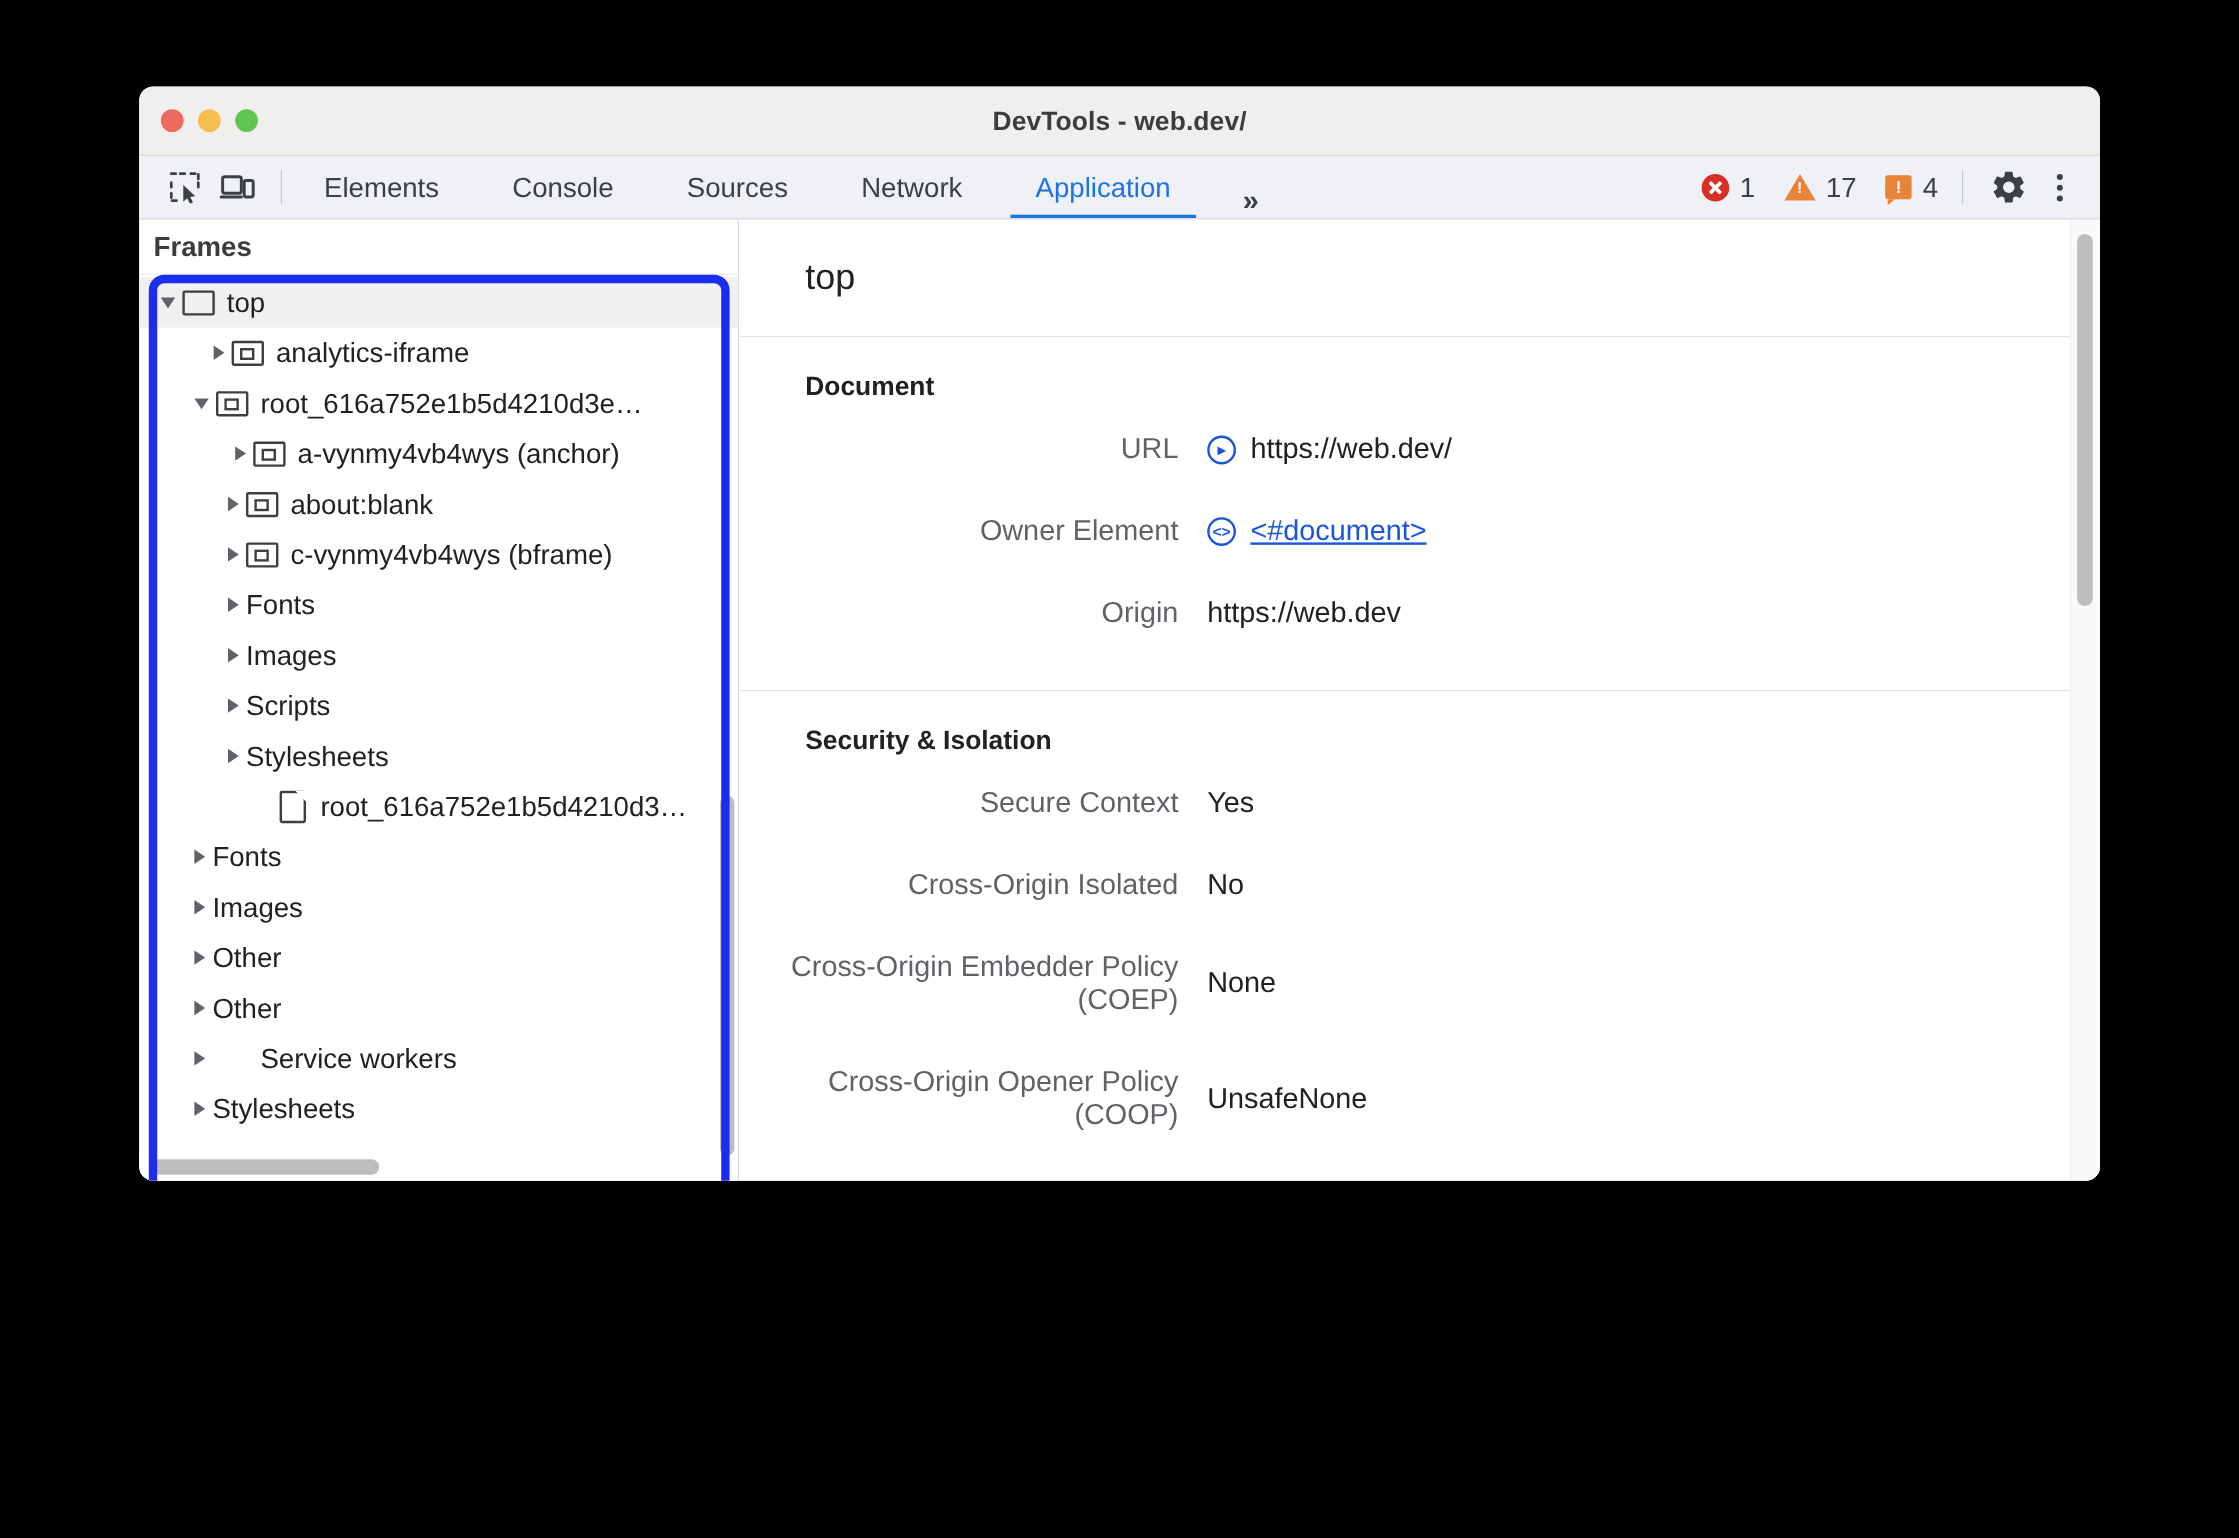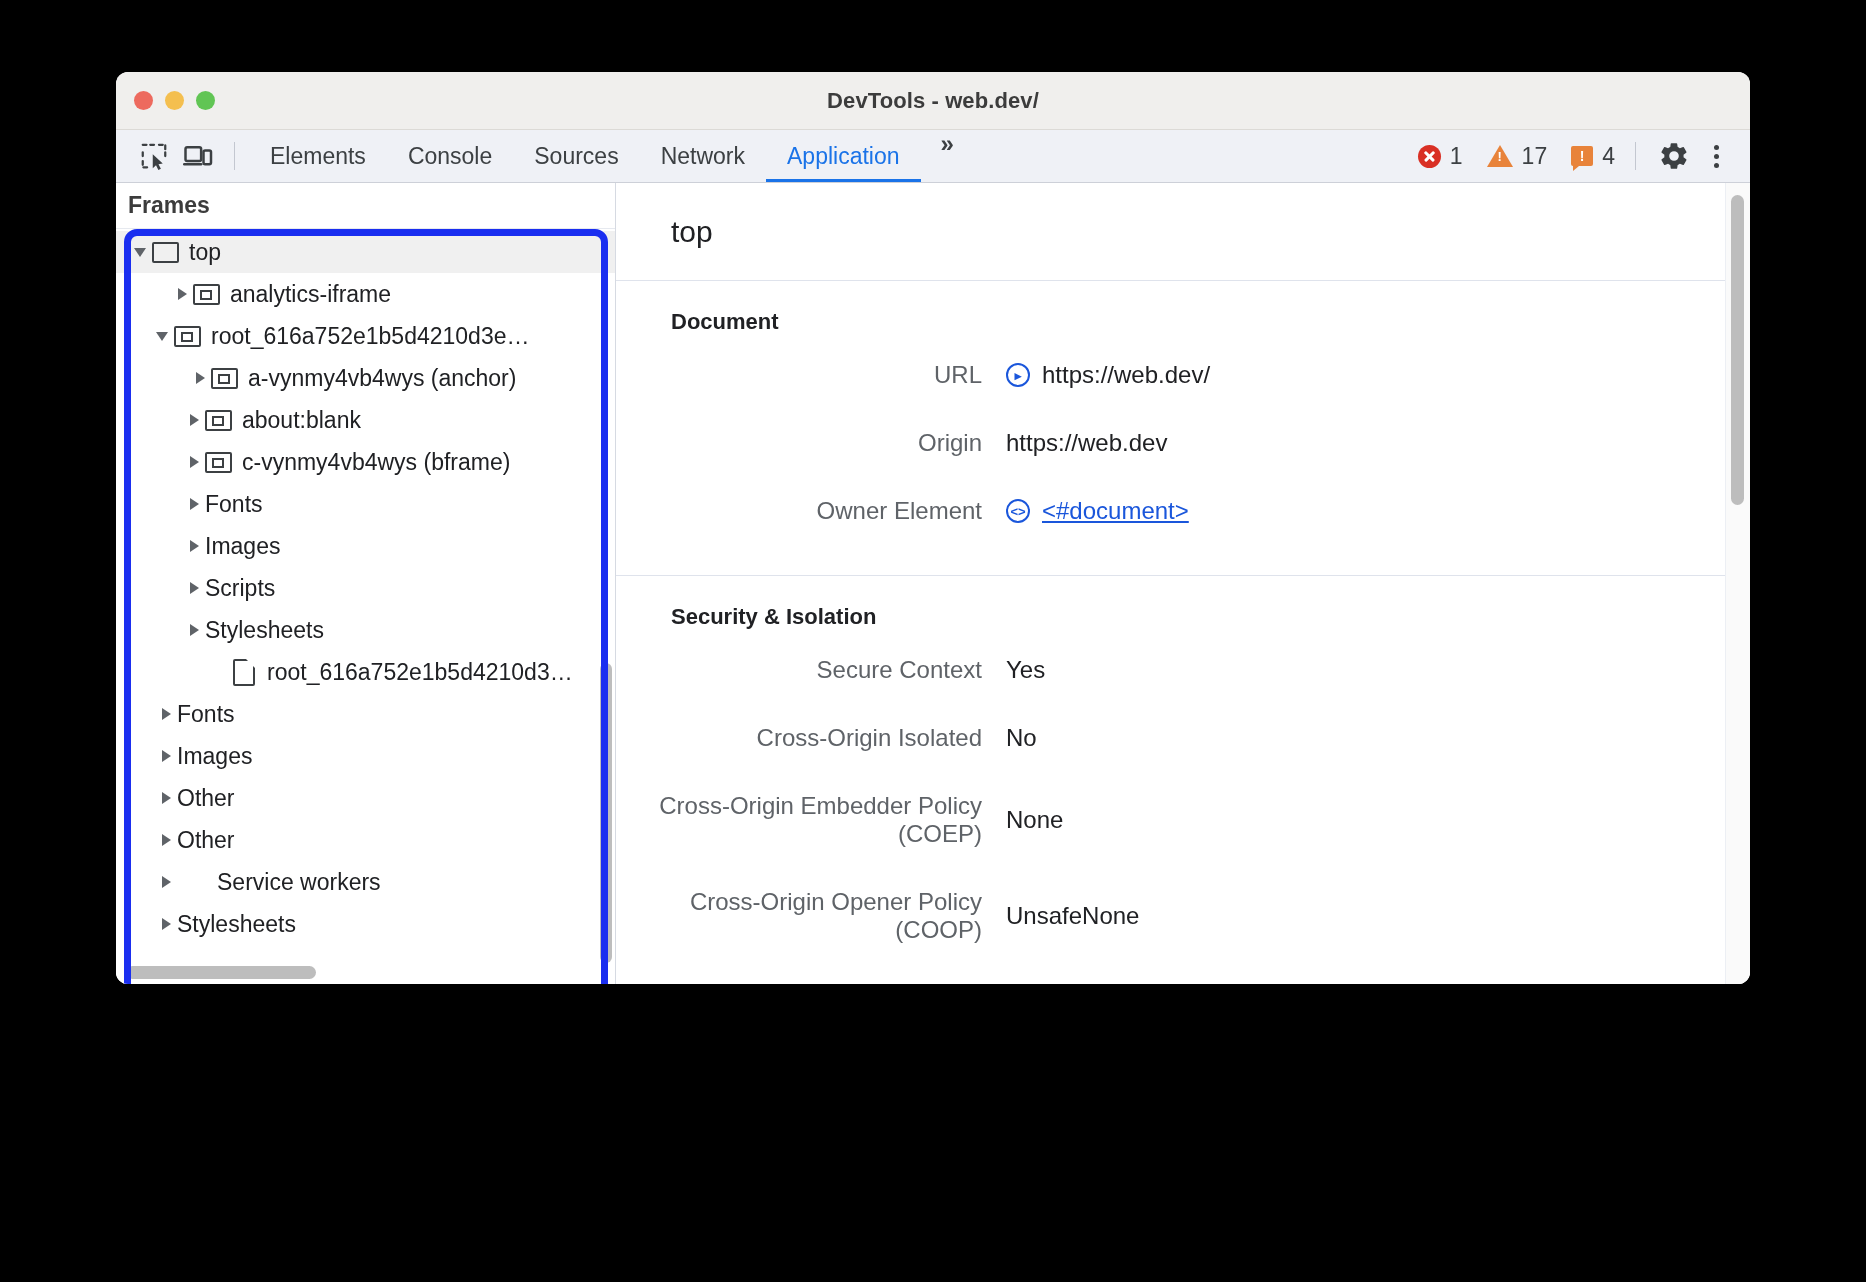"Elements" .tabs { align-items: flex-start -> flex-end; gap: none -> 19px }
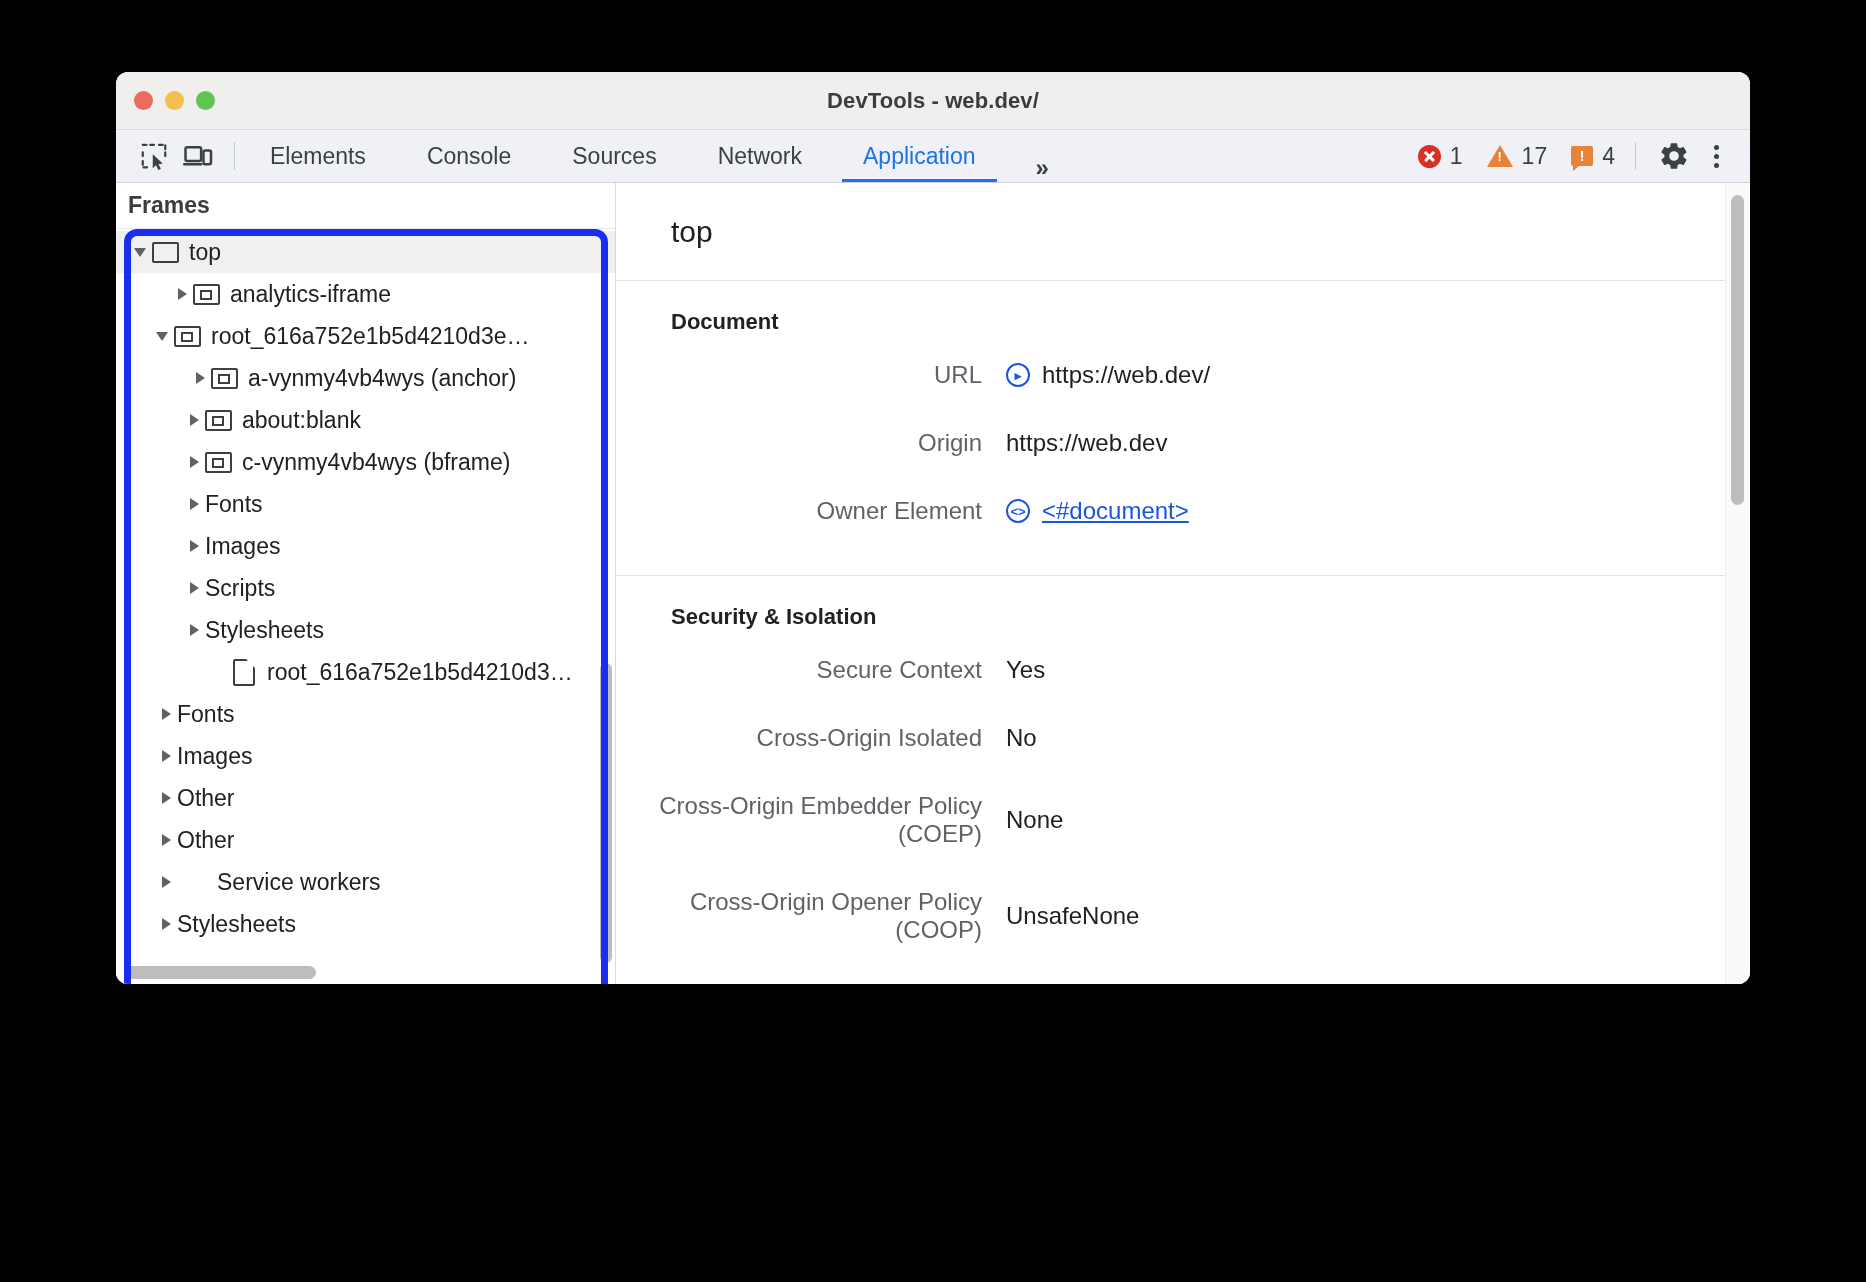"root_616a752e1b5d4210d3e…" div.tree-row { margin-left: 12px -> none; padding-left: 28px -> 46px }
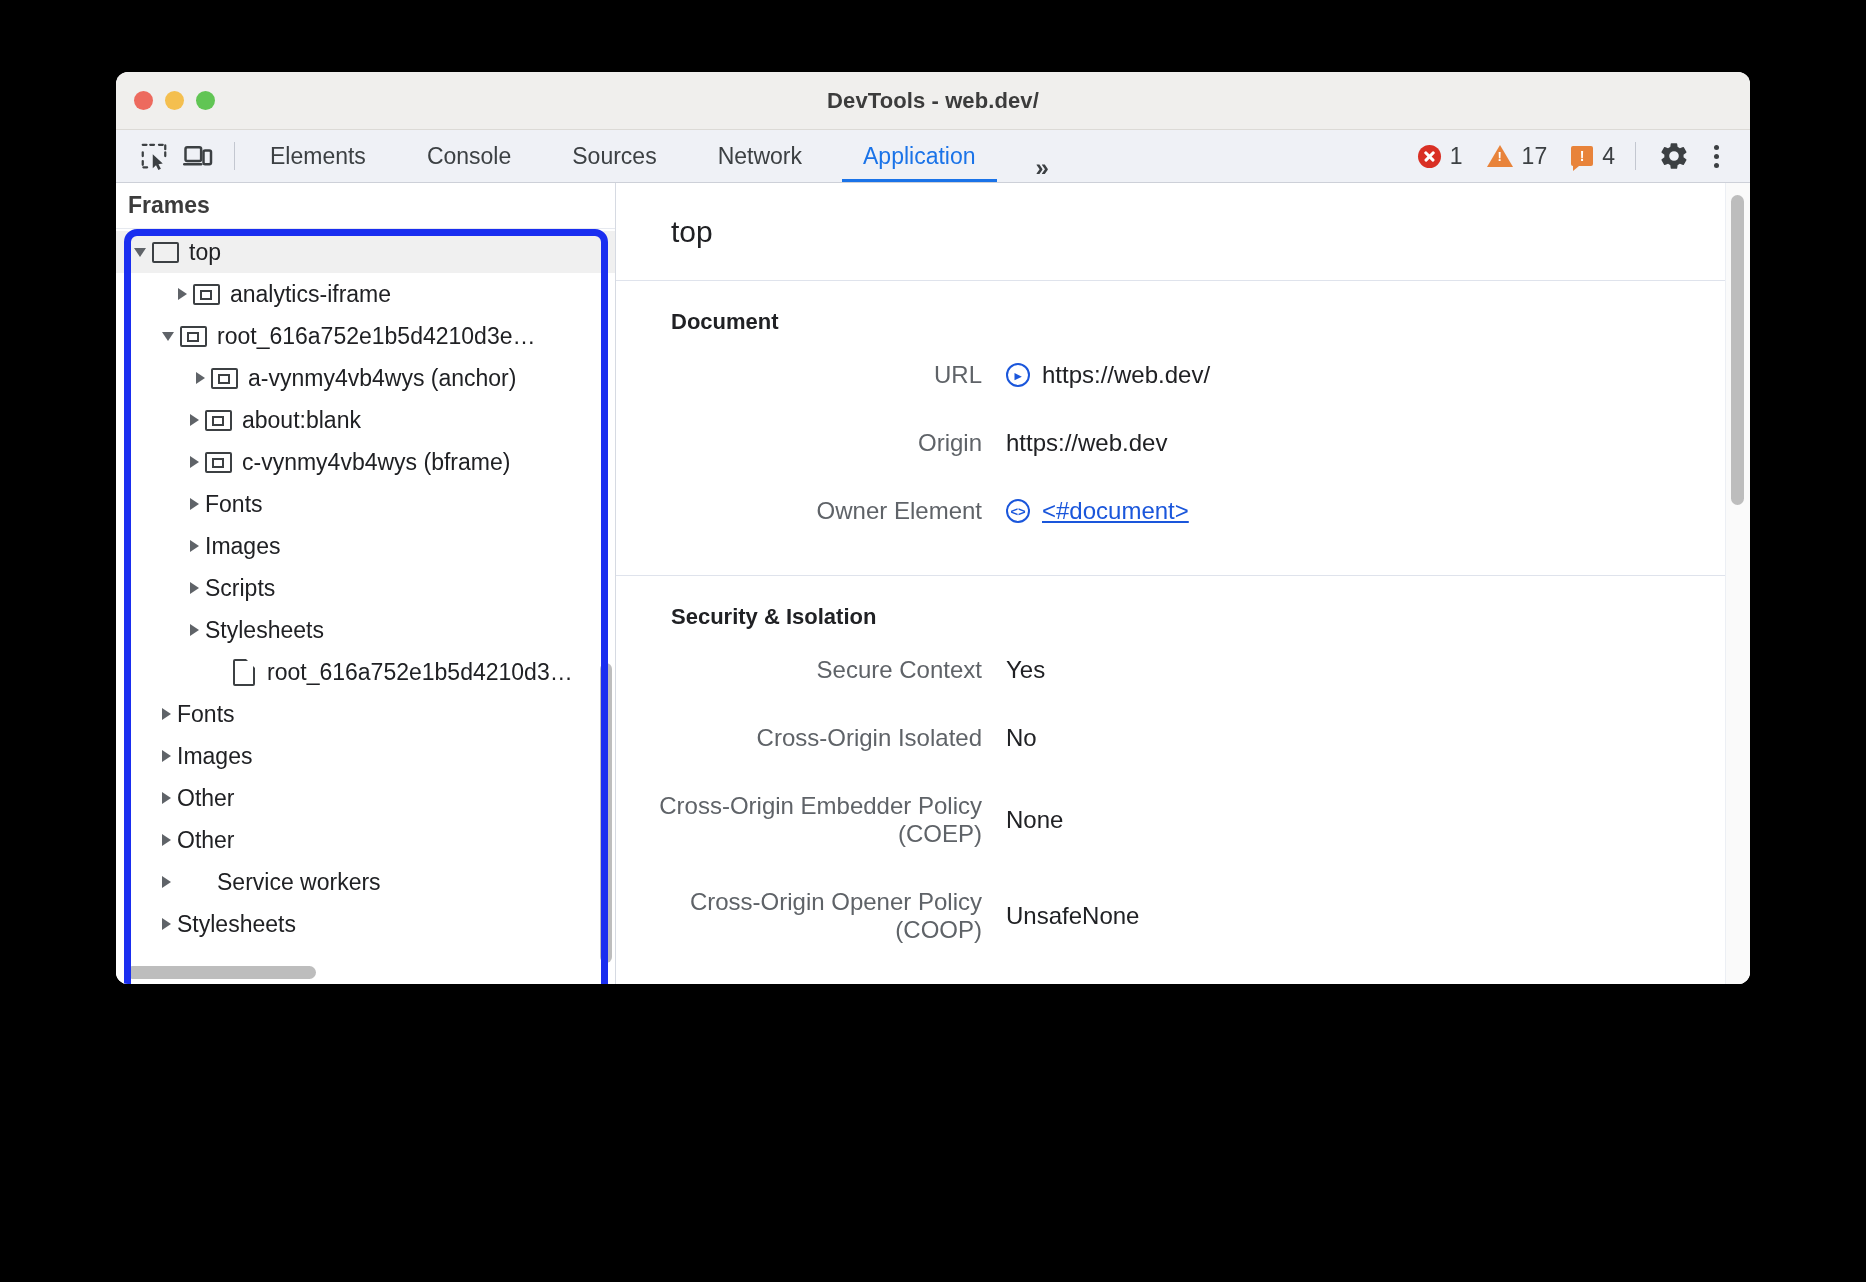"Origin" div.kv-row { order: before "Owner Element" -> after "Owner Element" }
